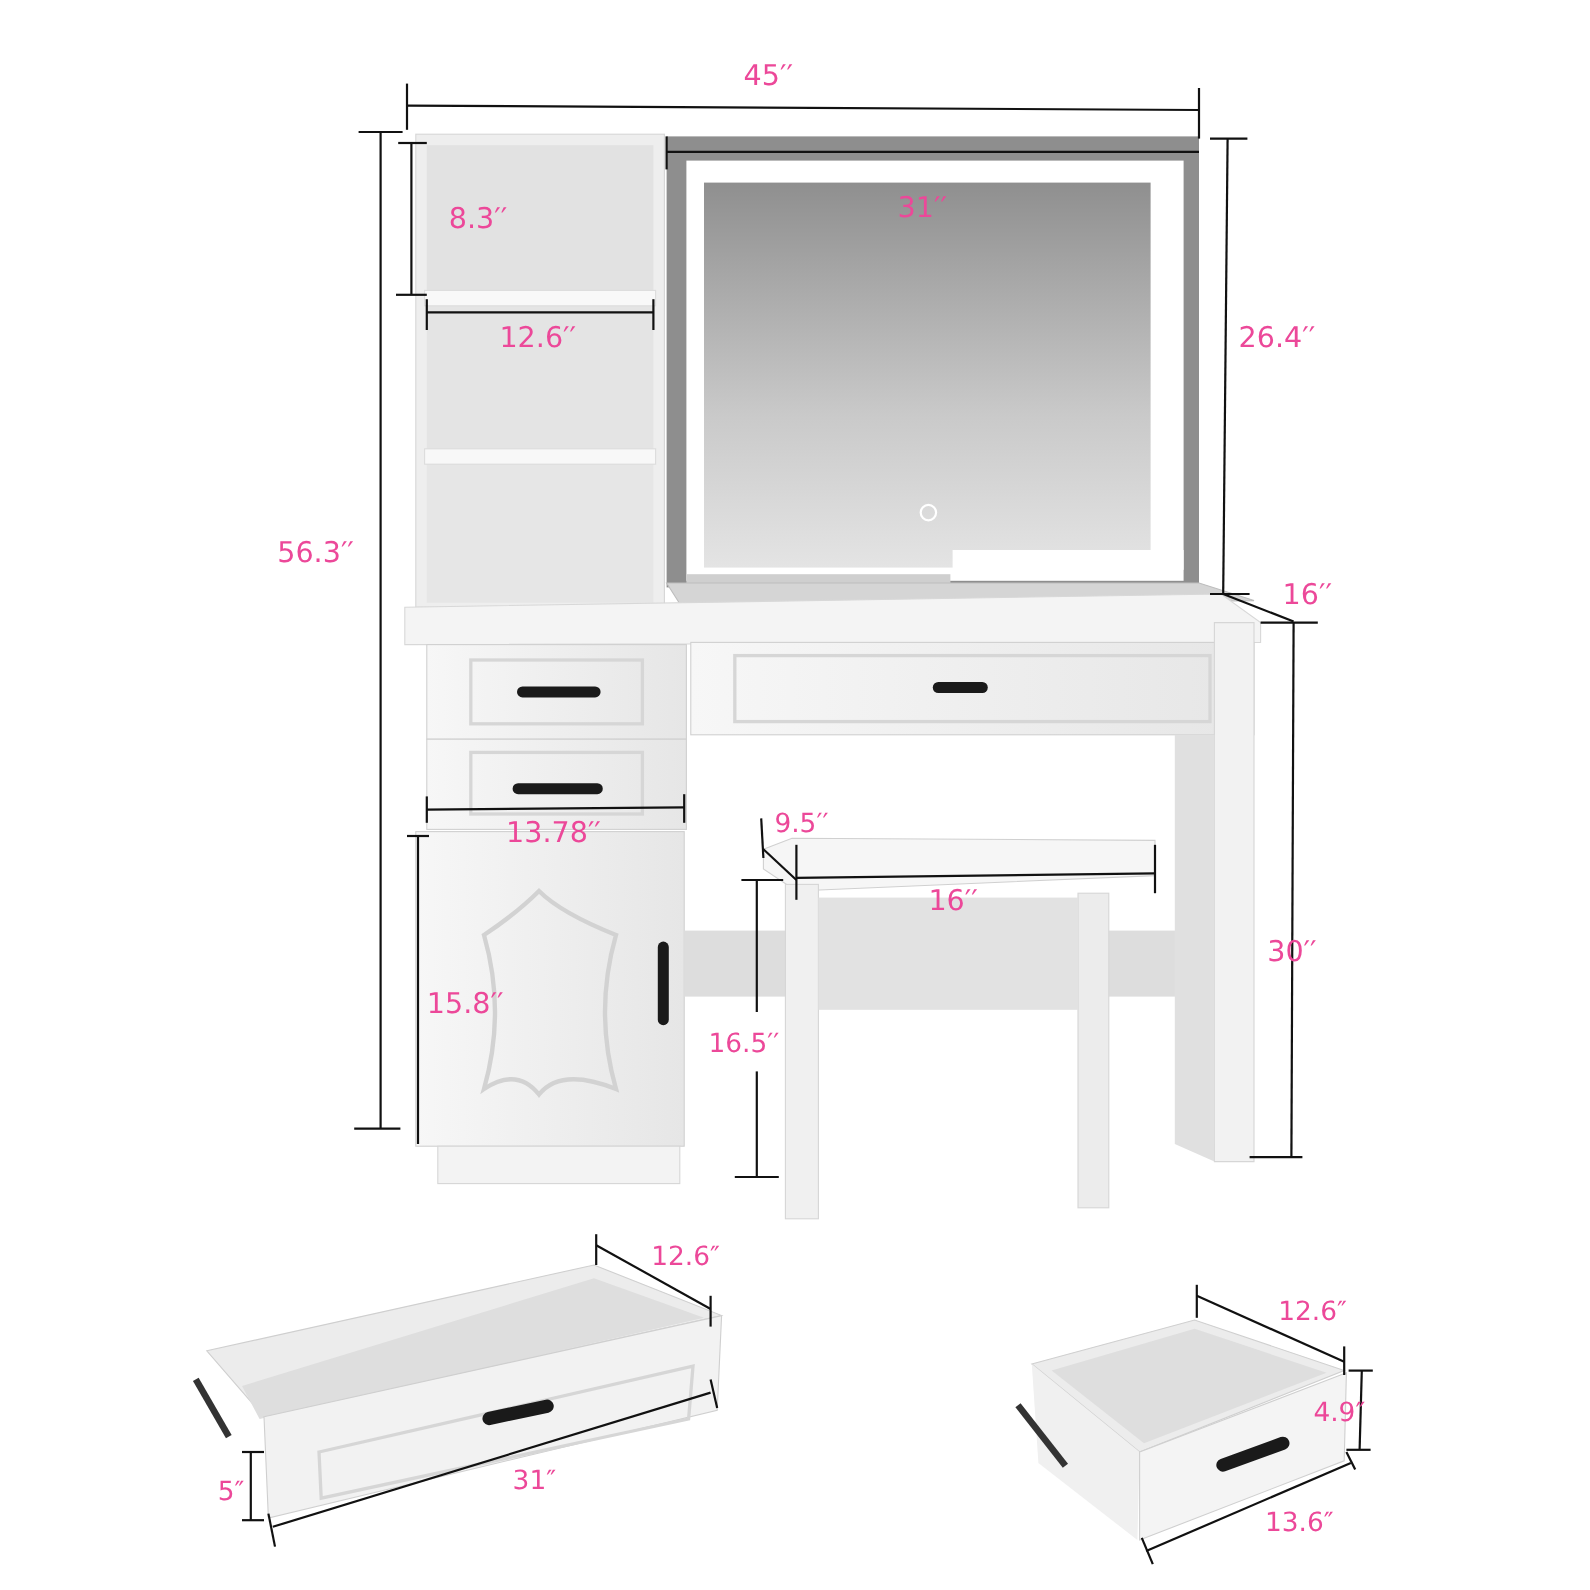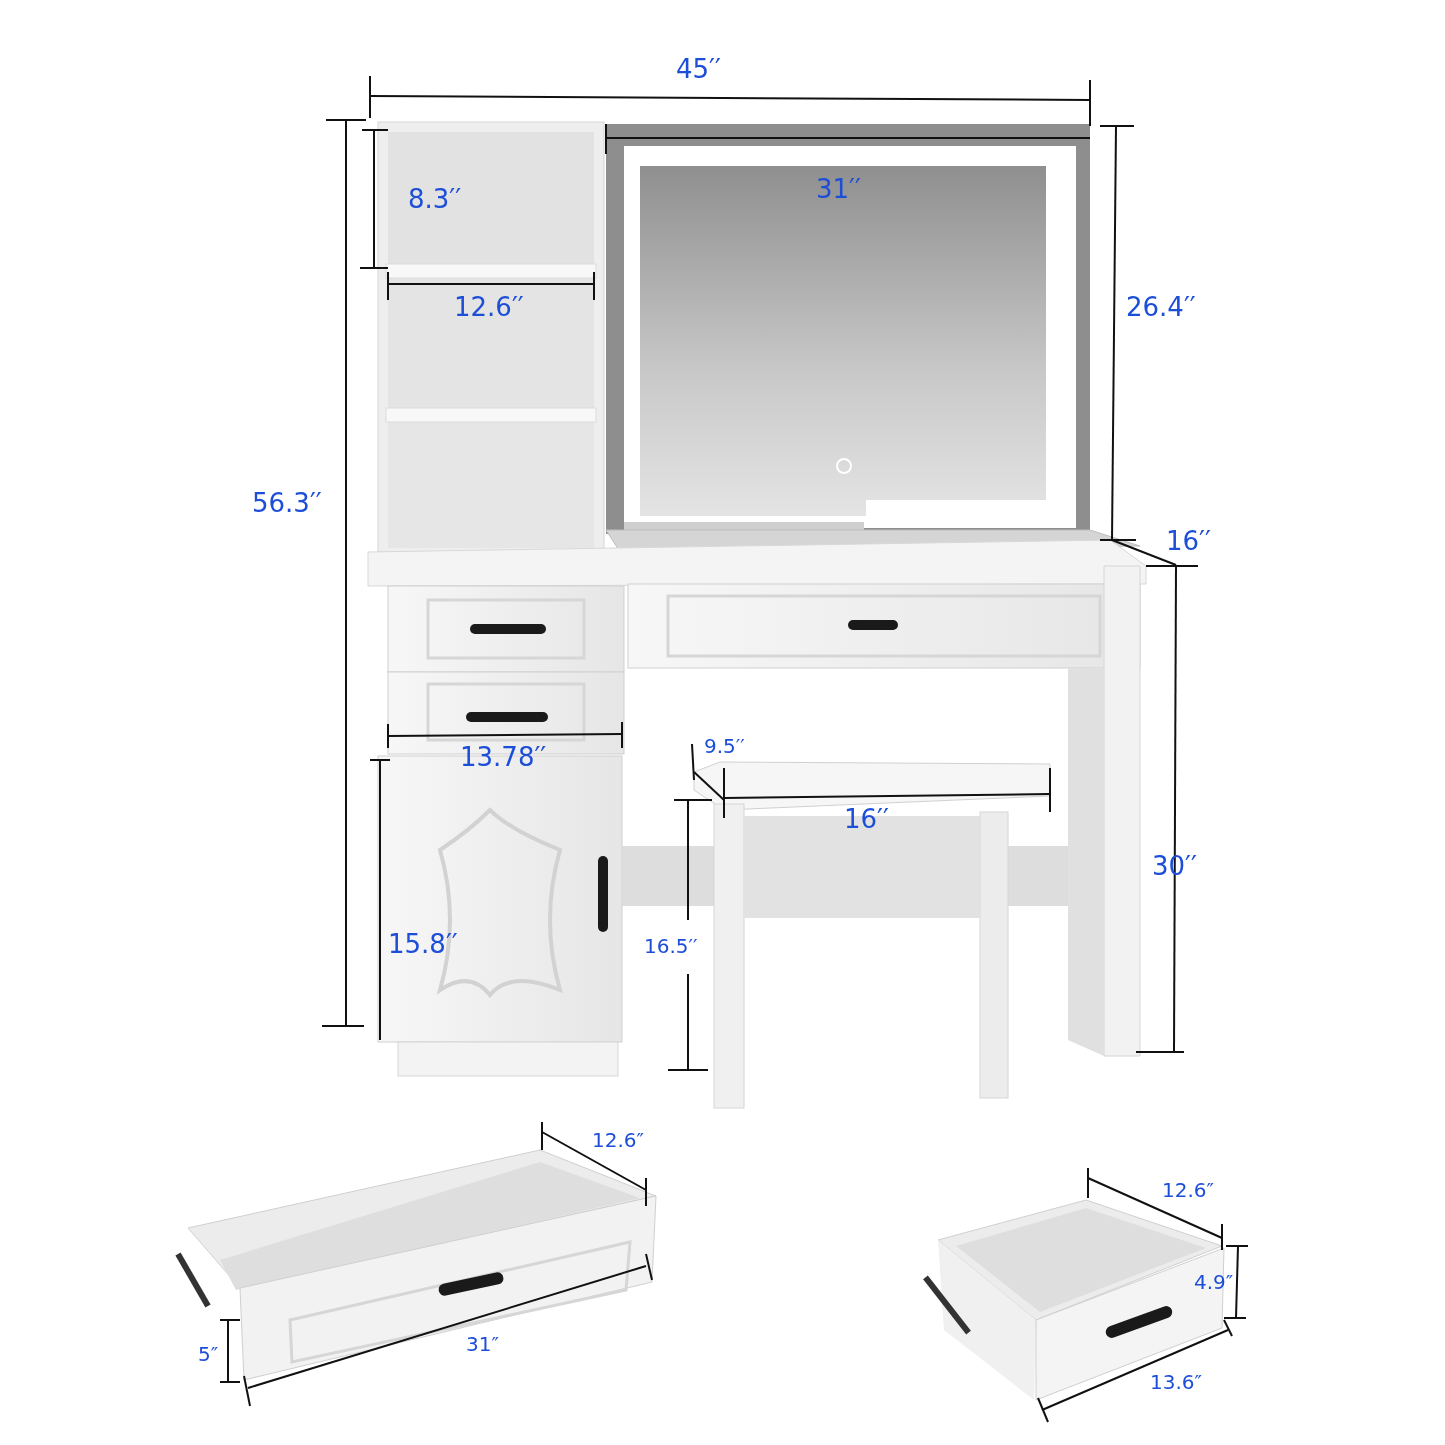"45′′" .label { color: #1d4ed8 -> #ec4899 }
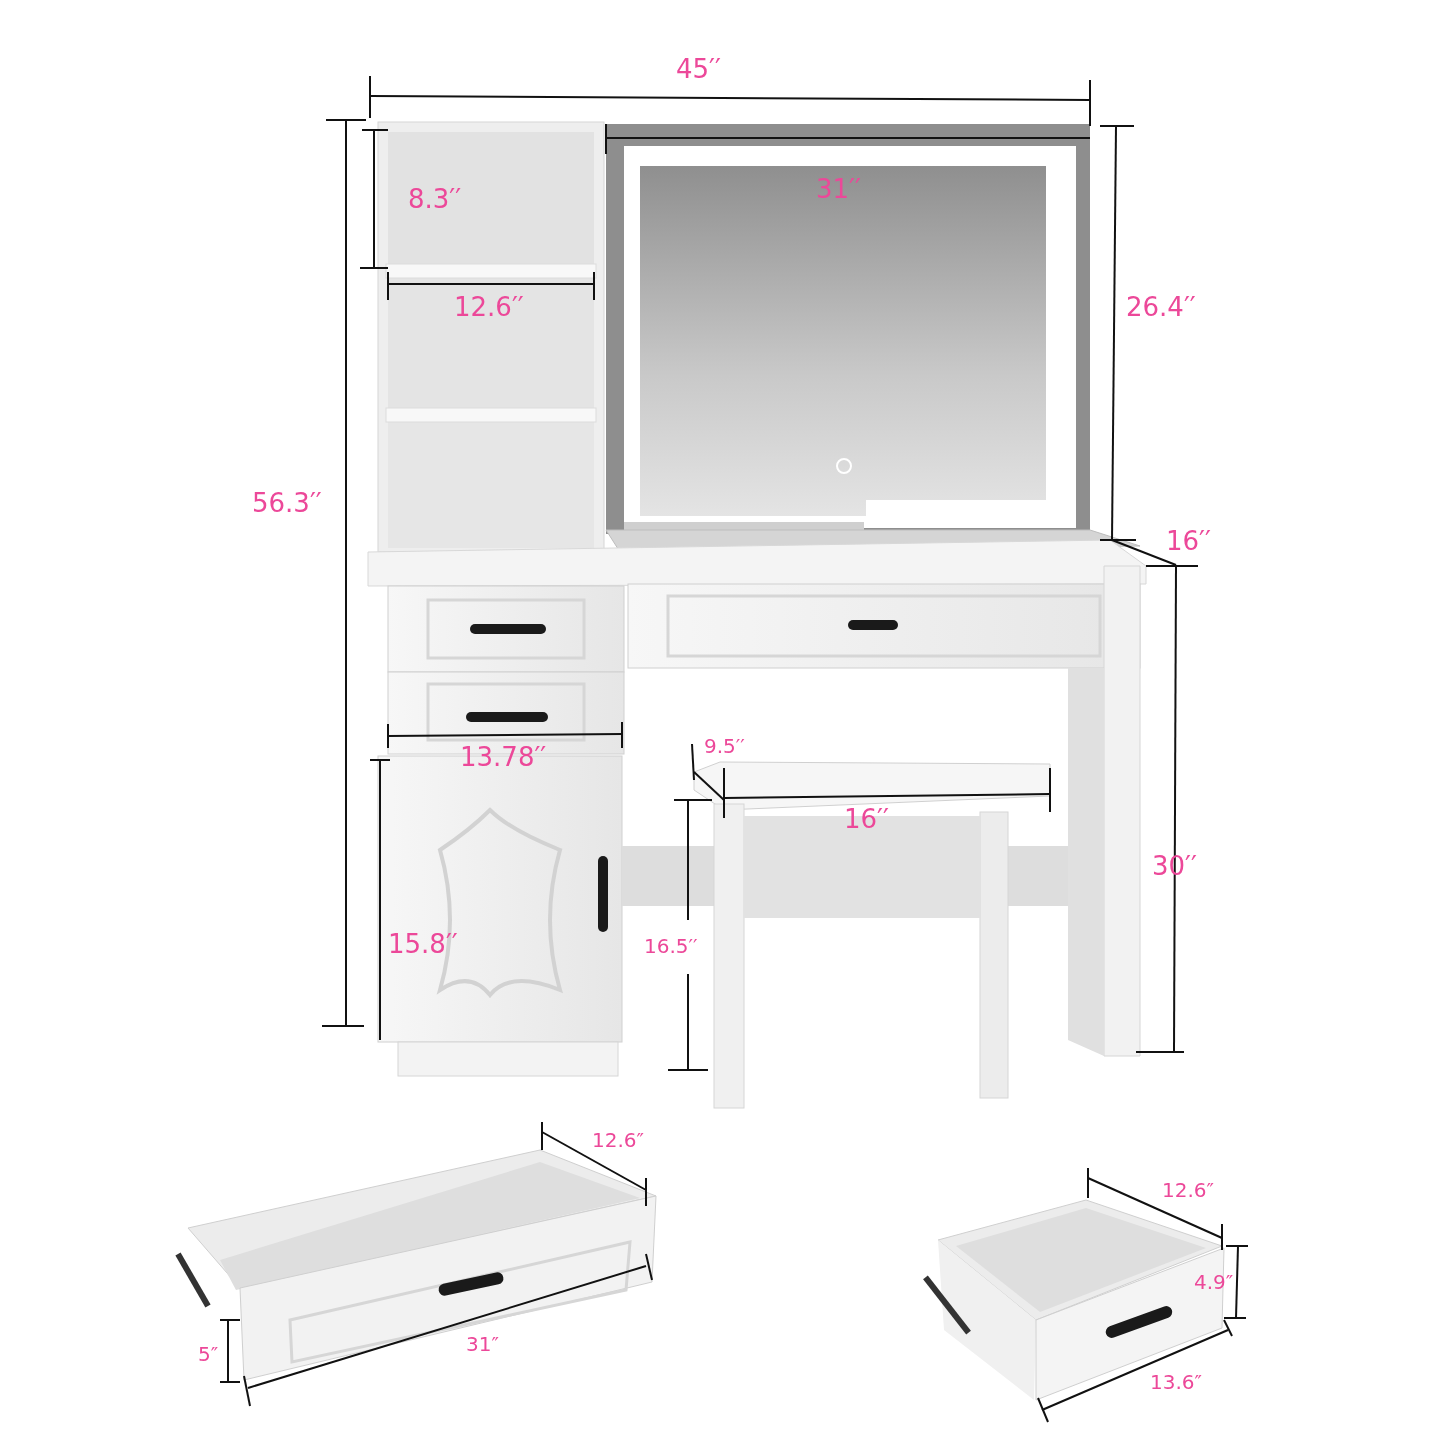"9.5′′" .label.sm { font-size: 20px -> 24px }
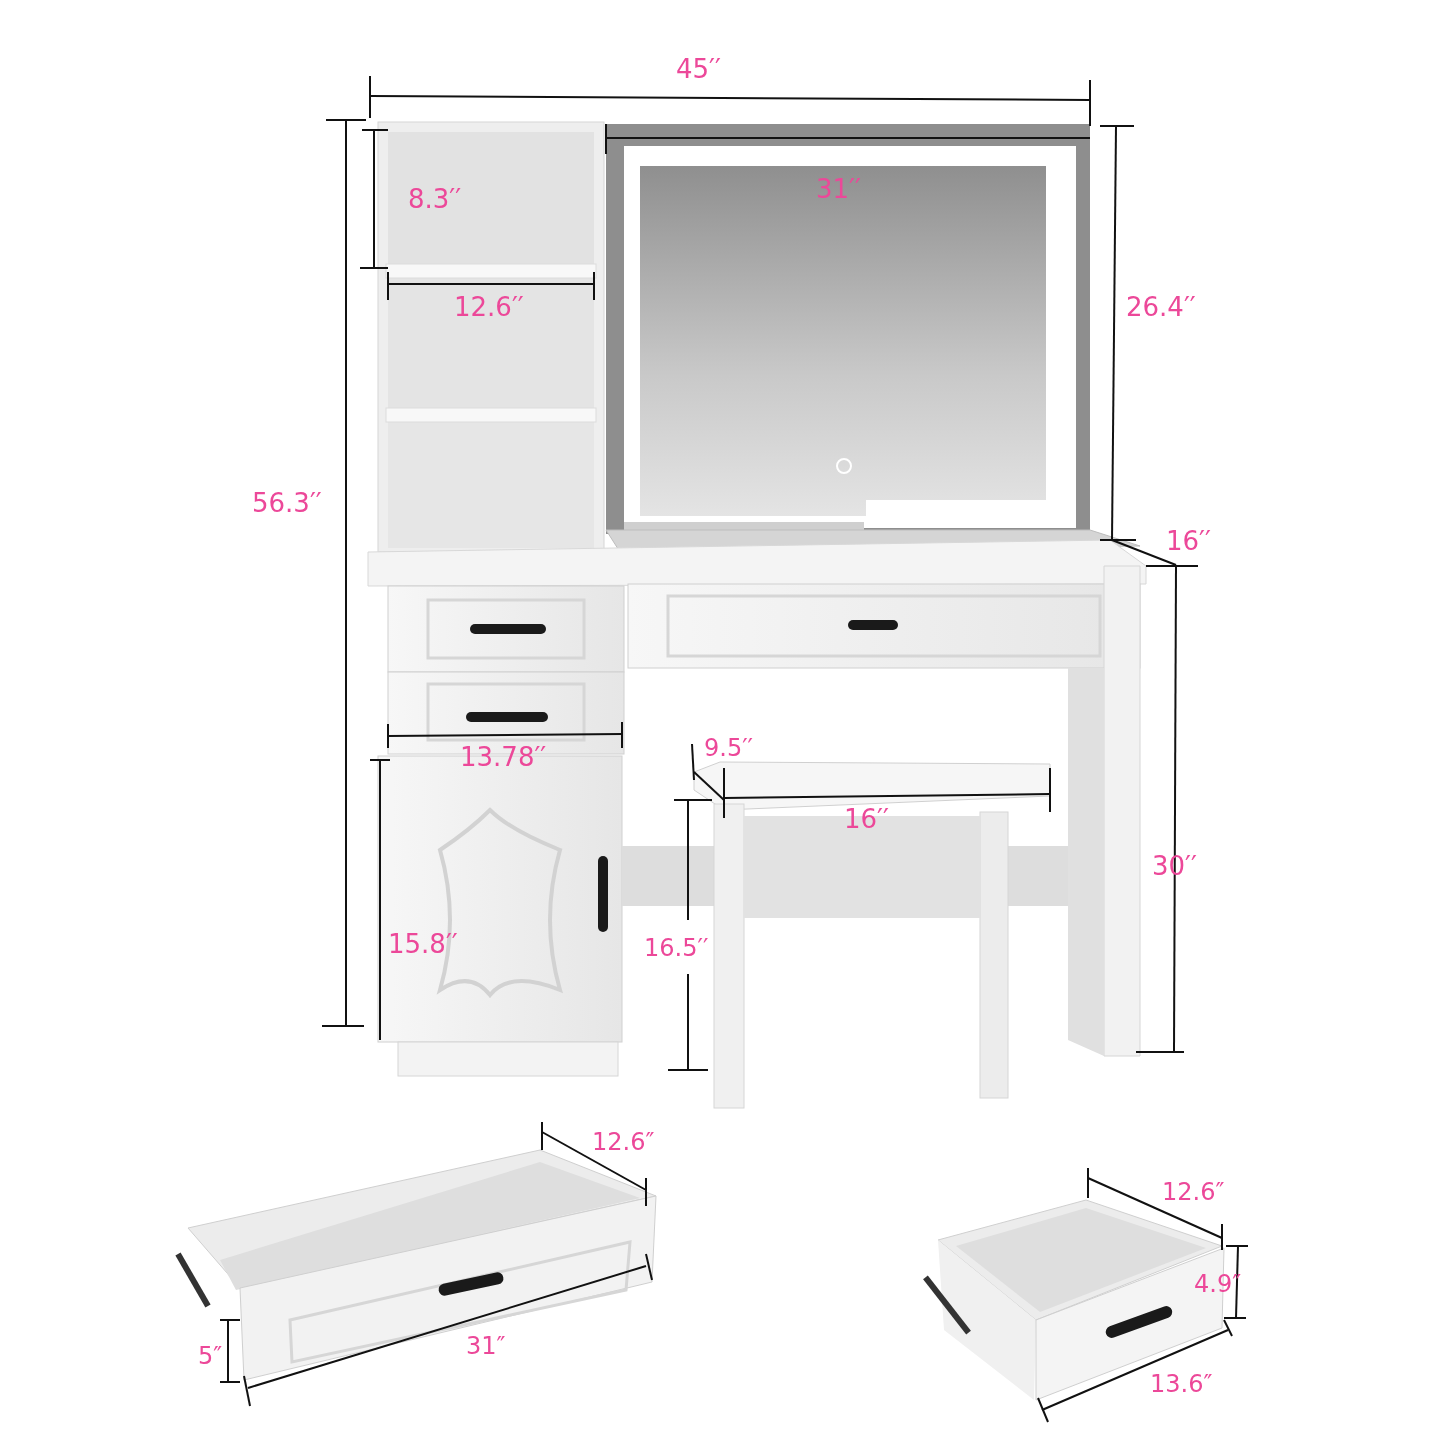"15.8′′" span.label { margin-top: 31px -> none }
